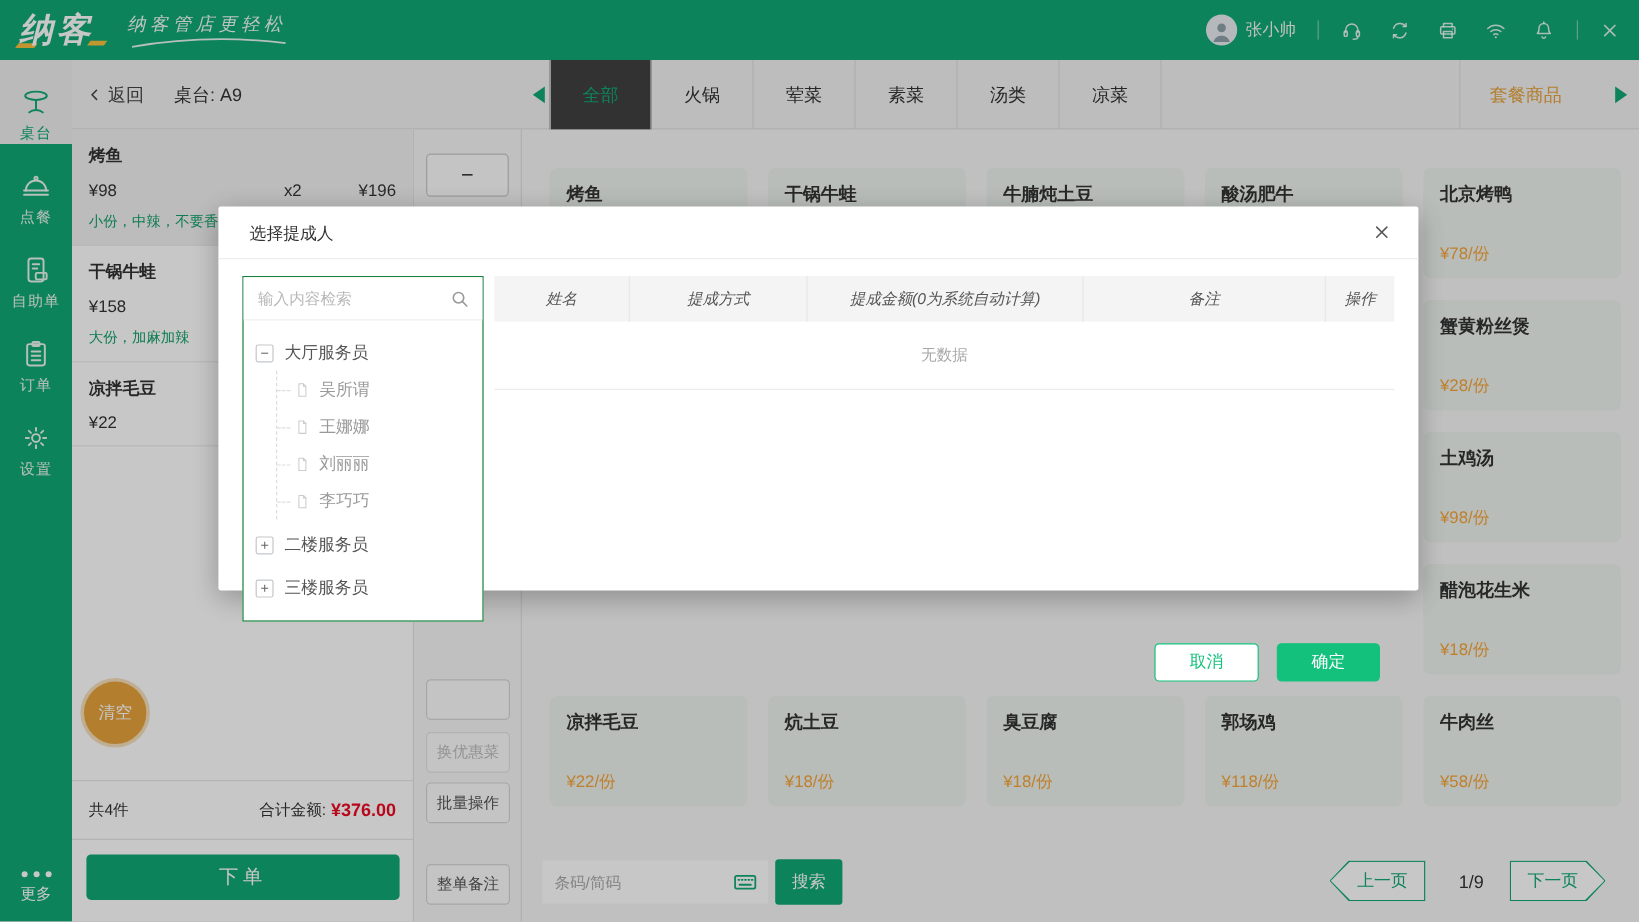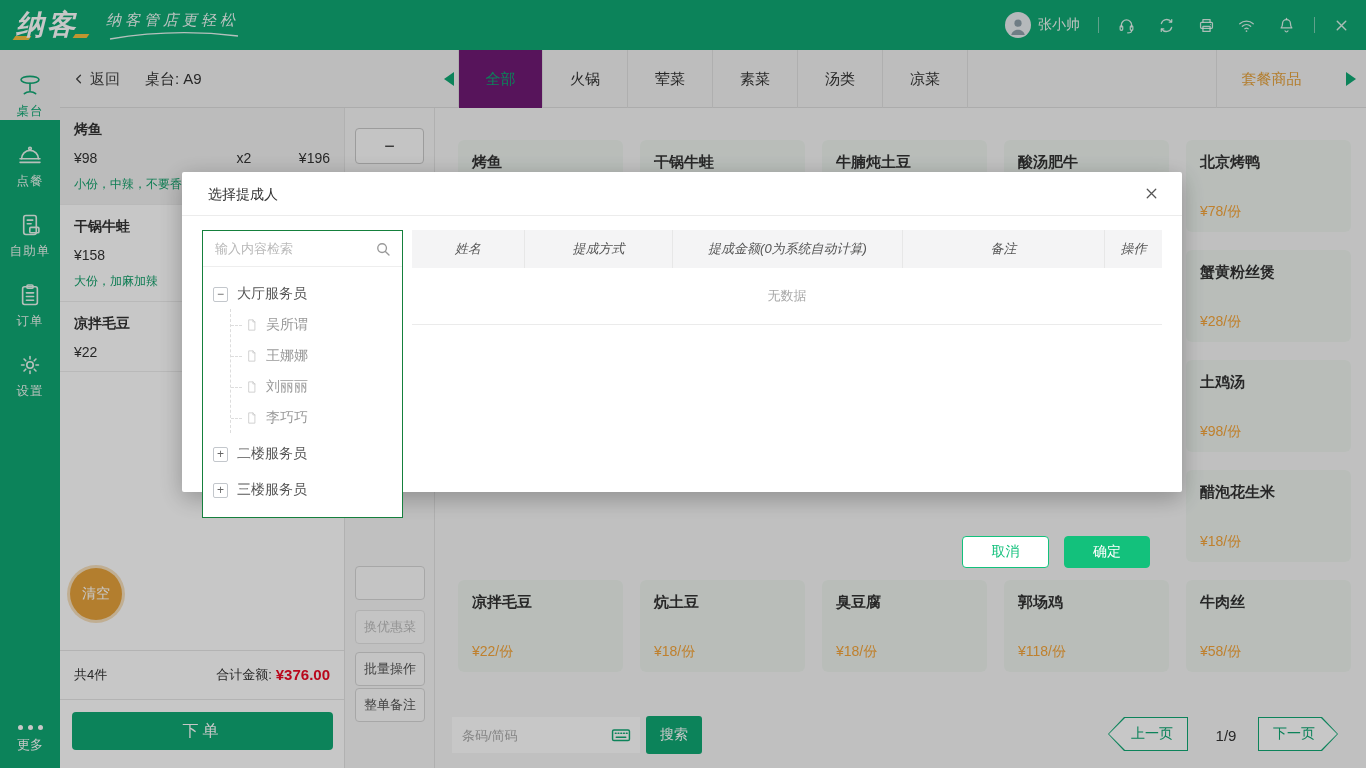"全部" .tab.active { background: #701a75 -> #404040 }
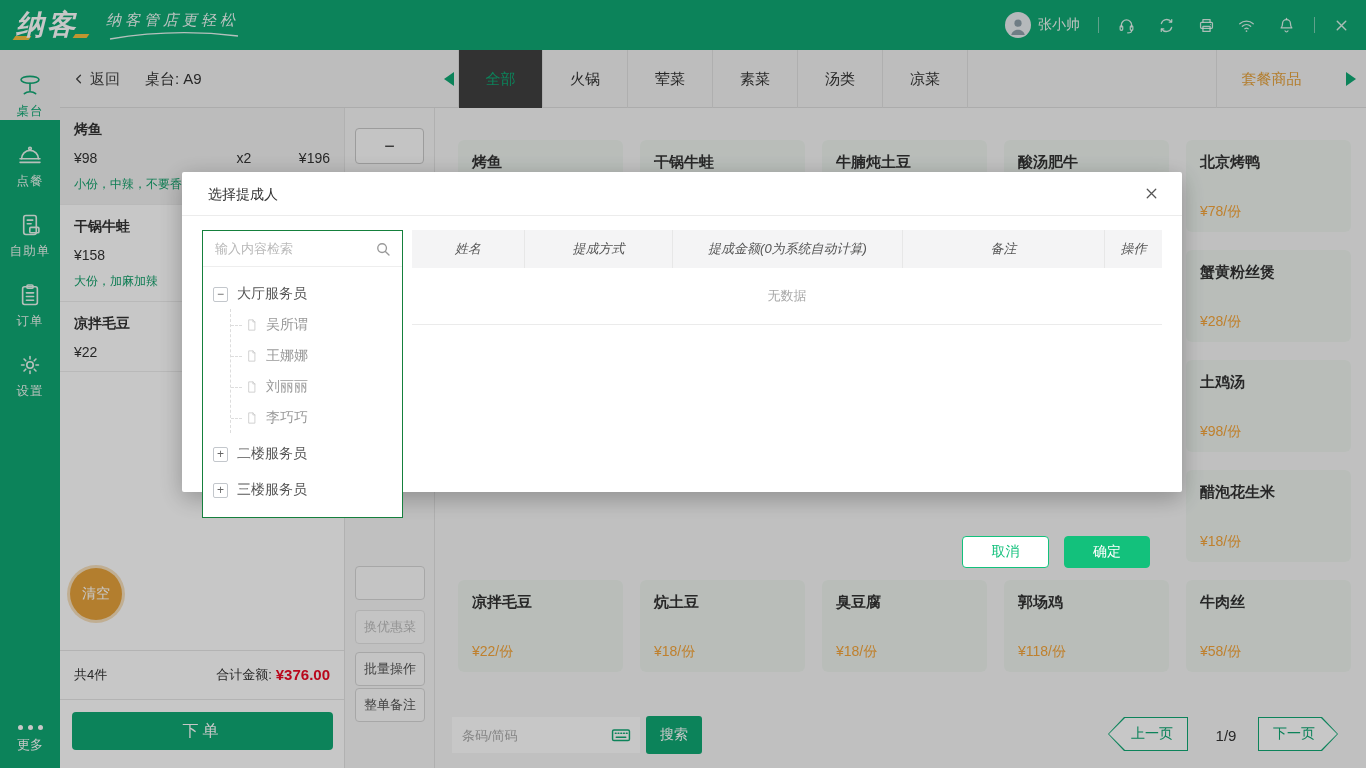"合计金额:" .t-right { align-items: flex-start -> flex-end }
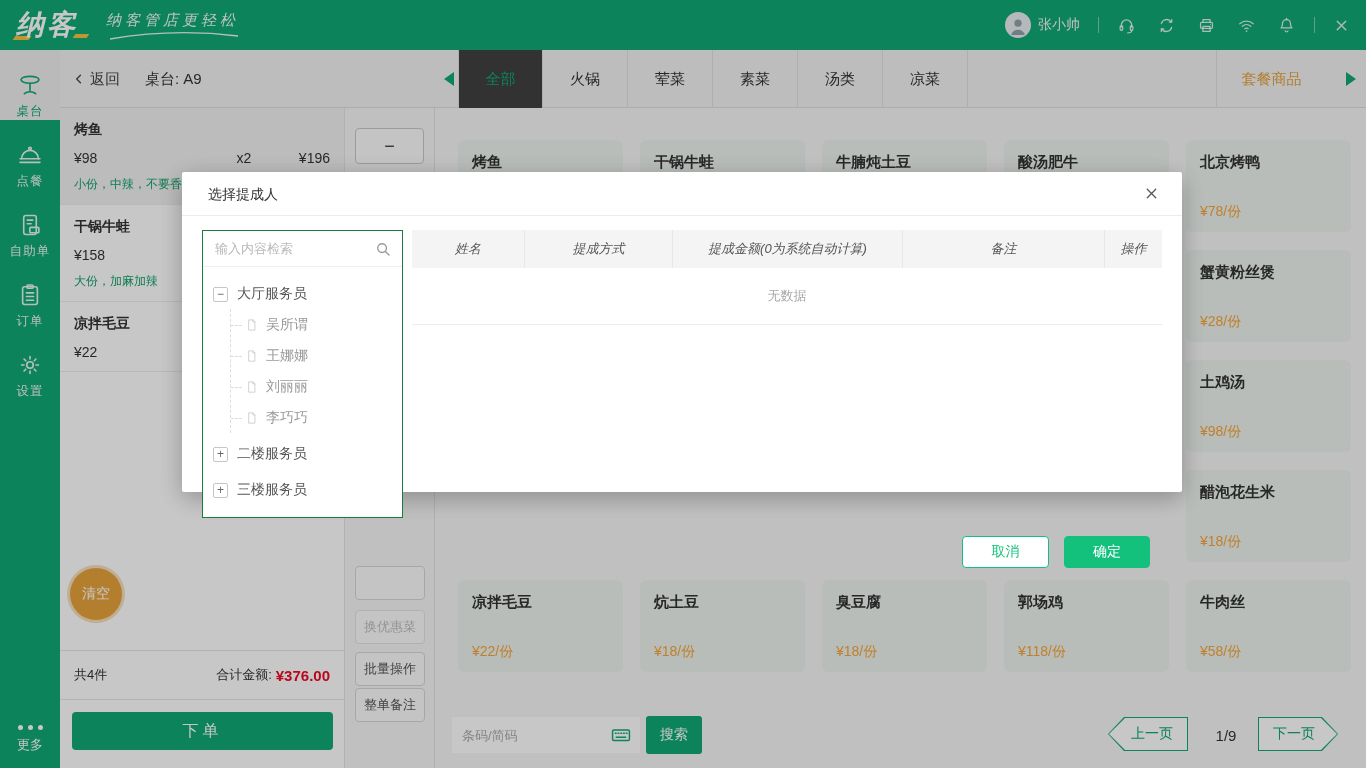"整单备注" div.st-btn { top: 580px -> 612px }
